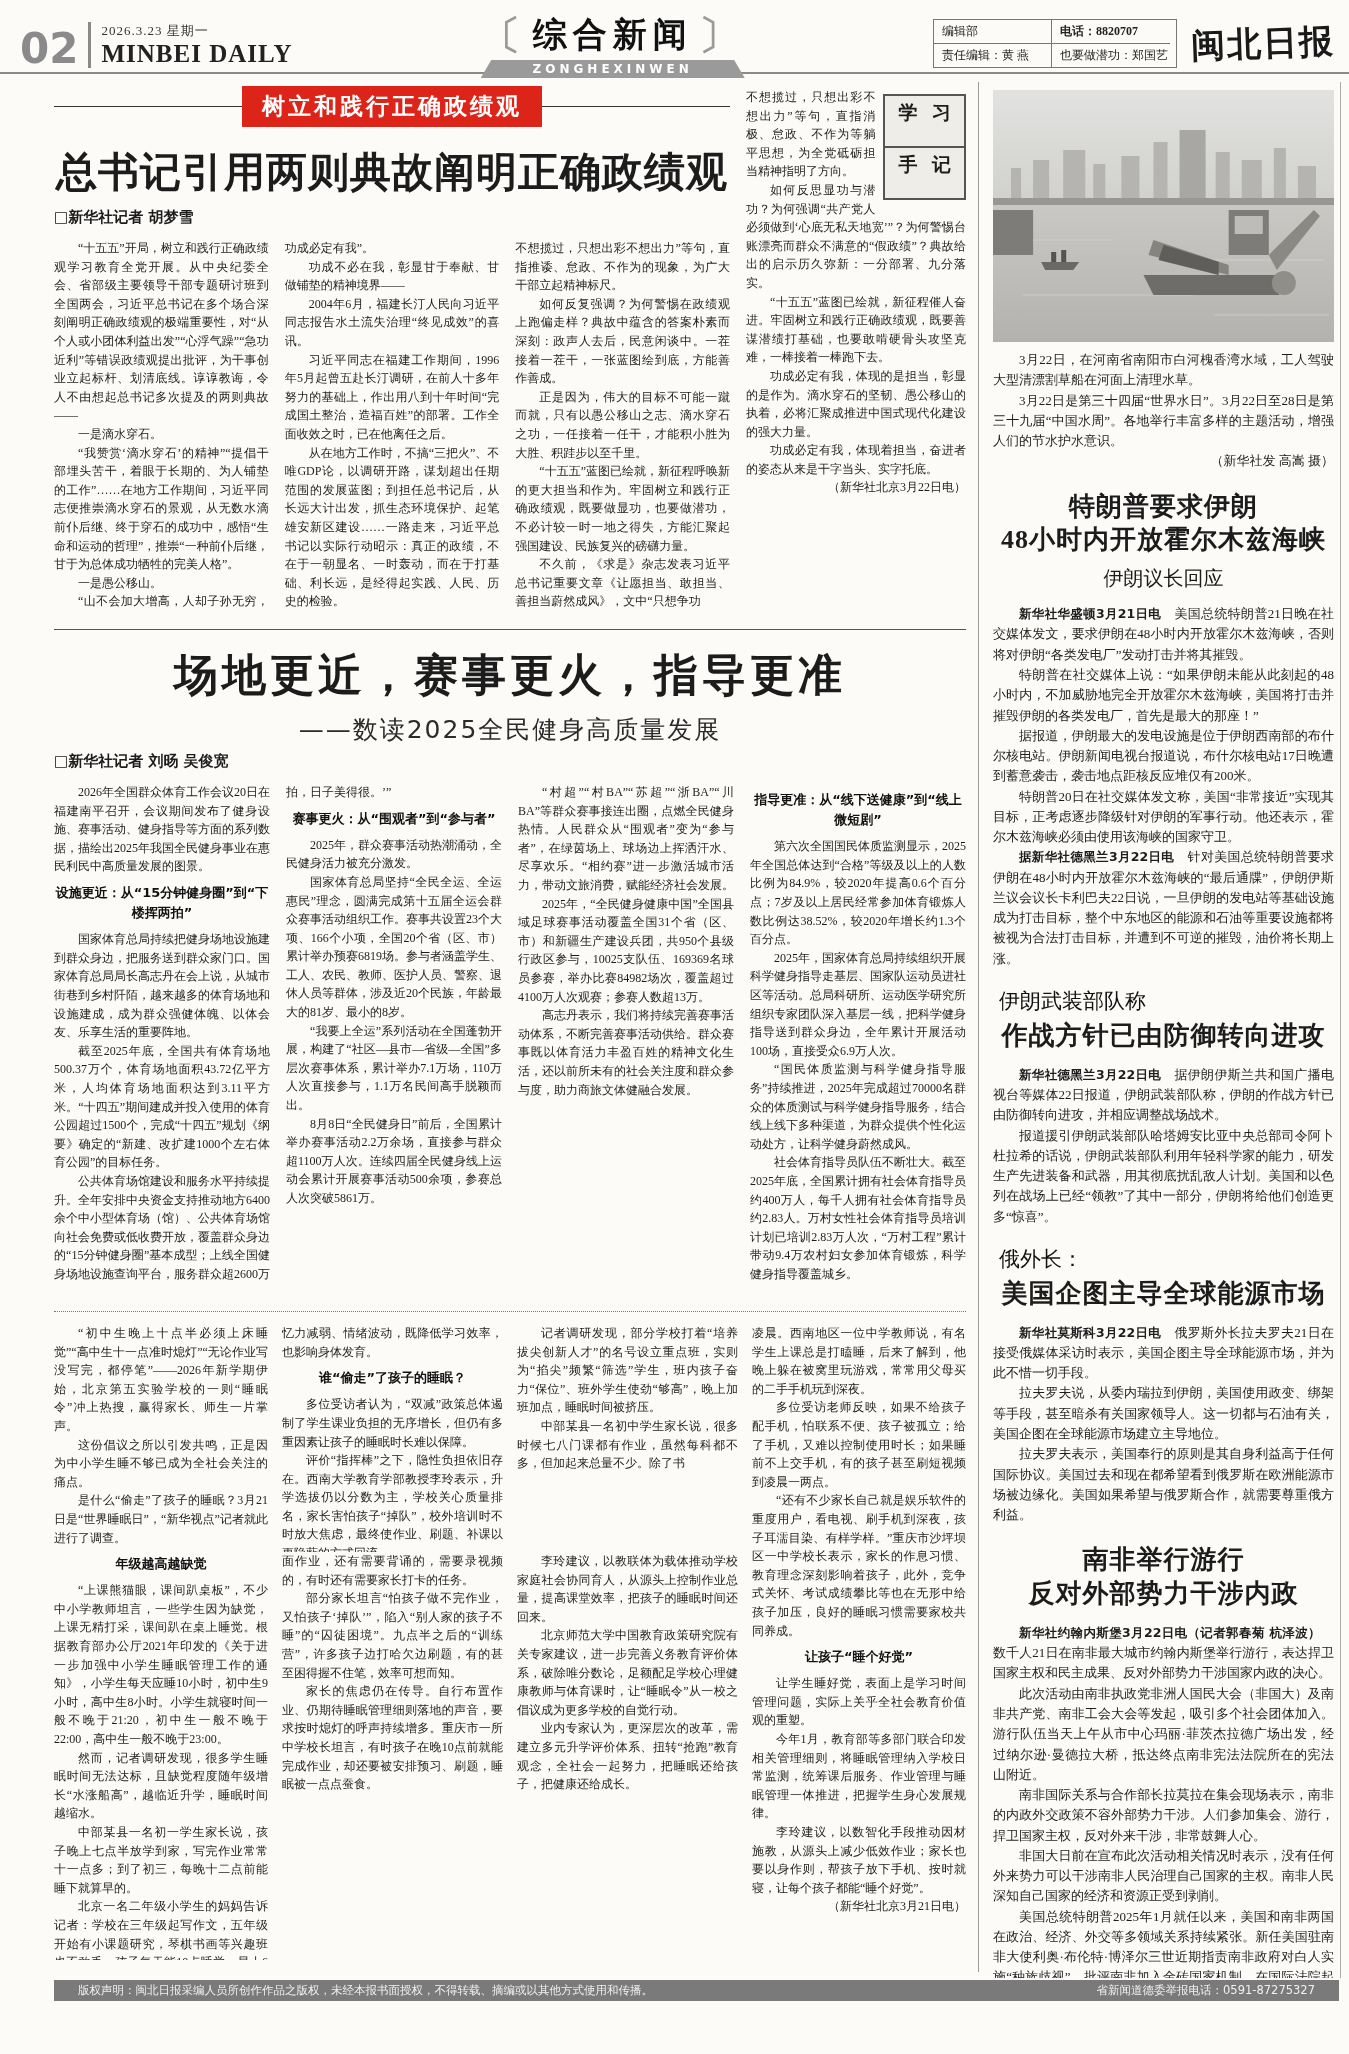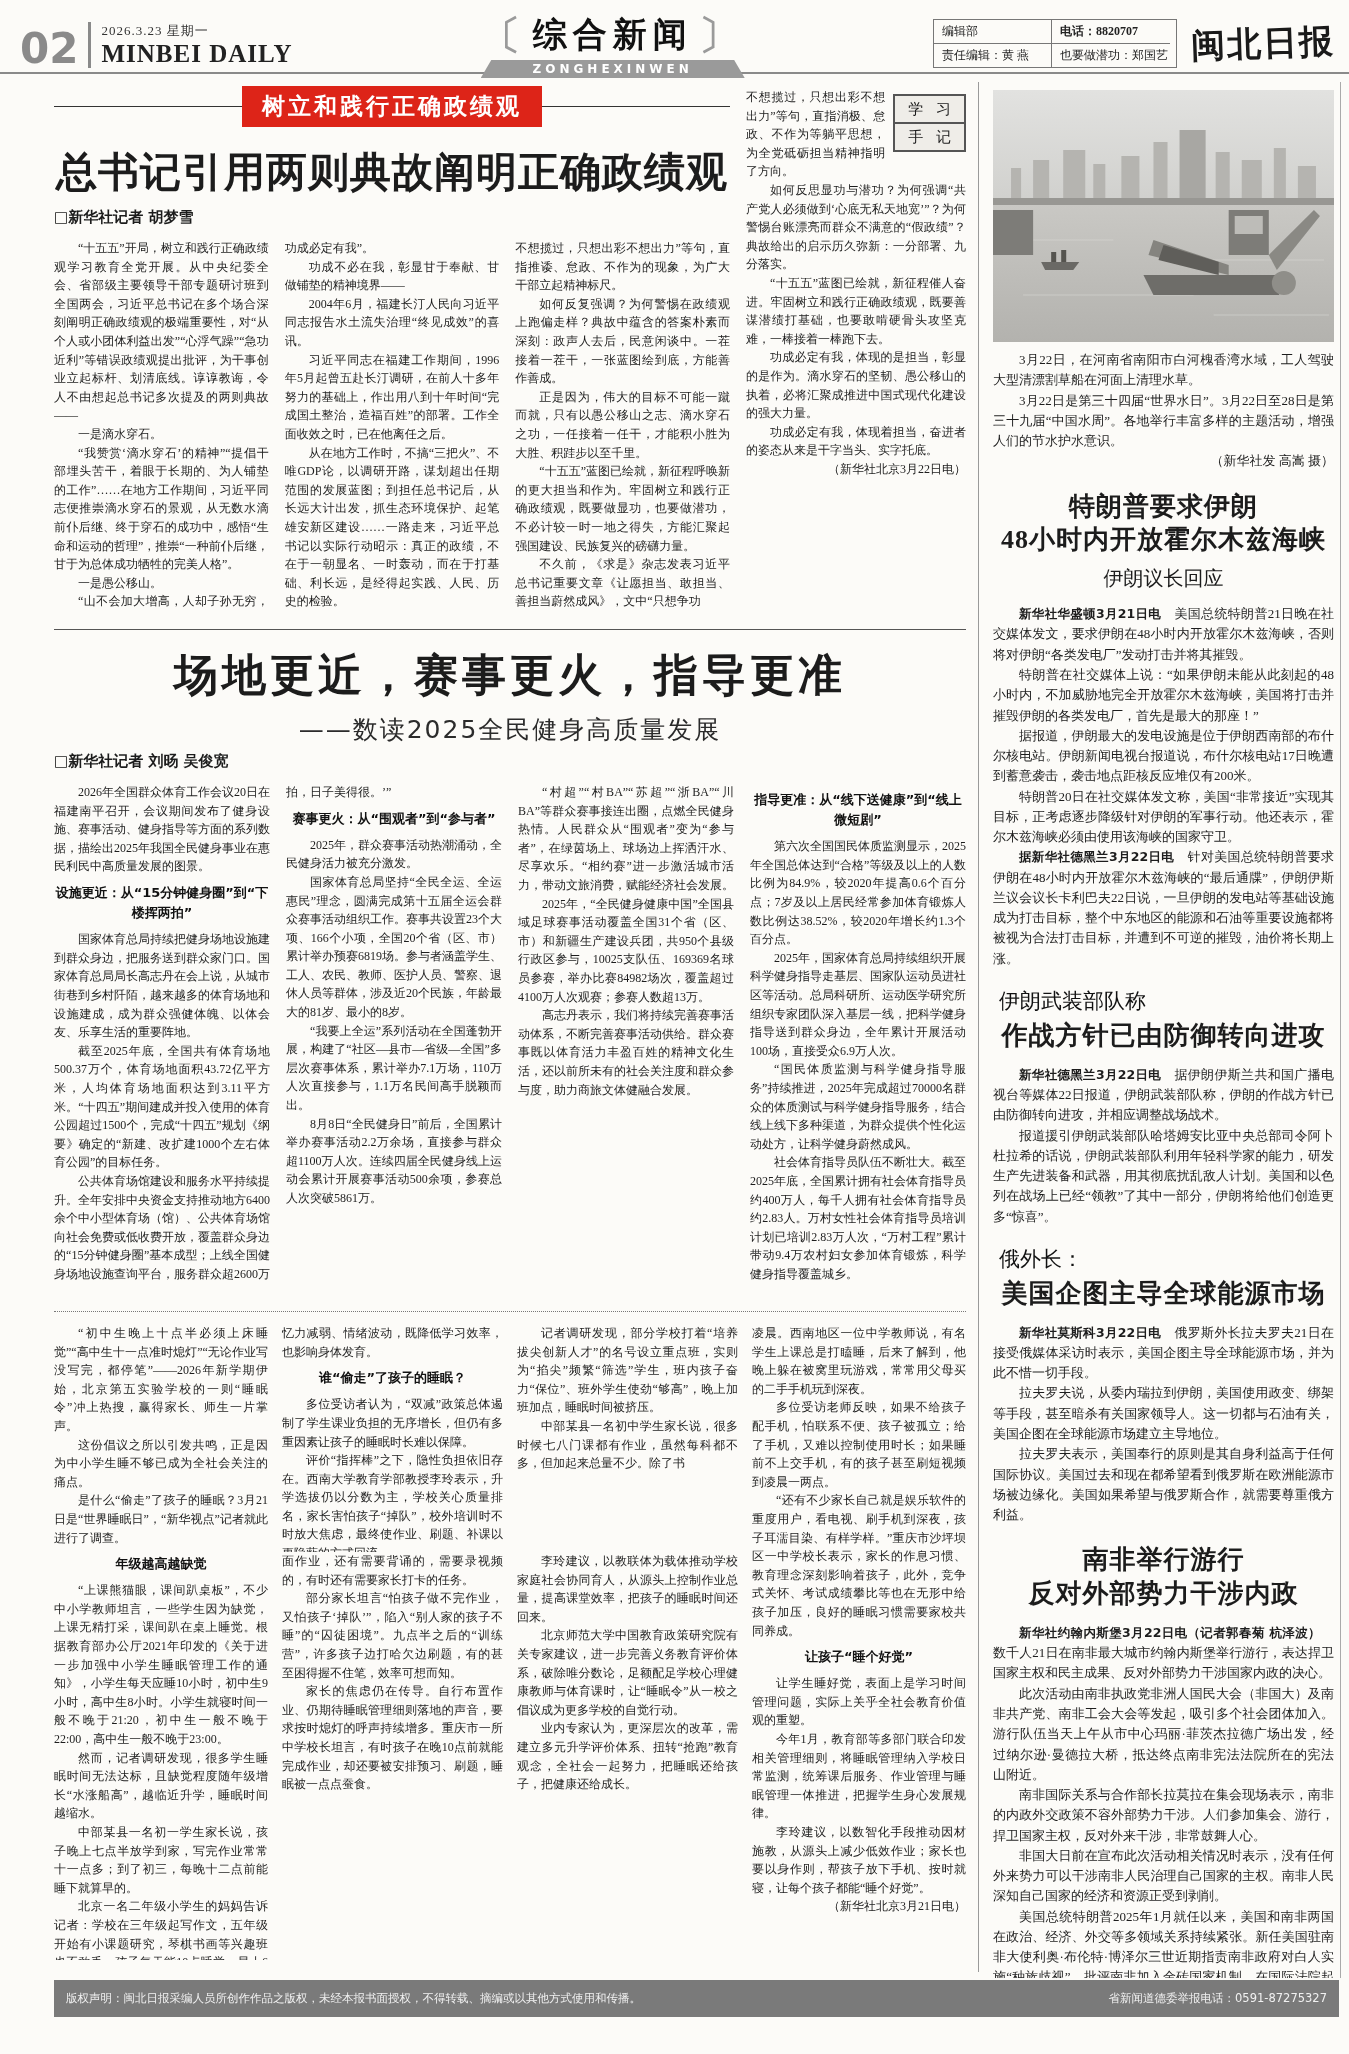"学 习" .notebox div { font-size: 15px -> 19px; font-weight: normal -> bold; padding: 4px 9px 3px 13px -> 4px 9px 20px 13px }
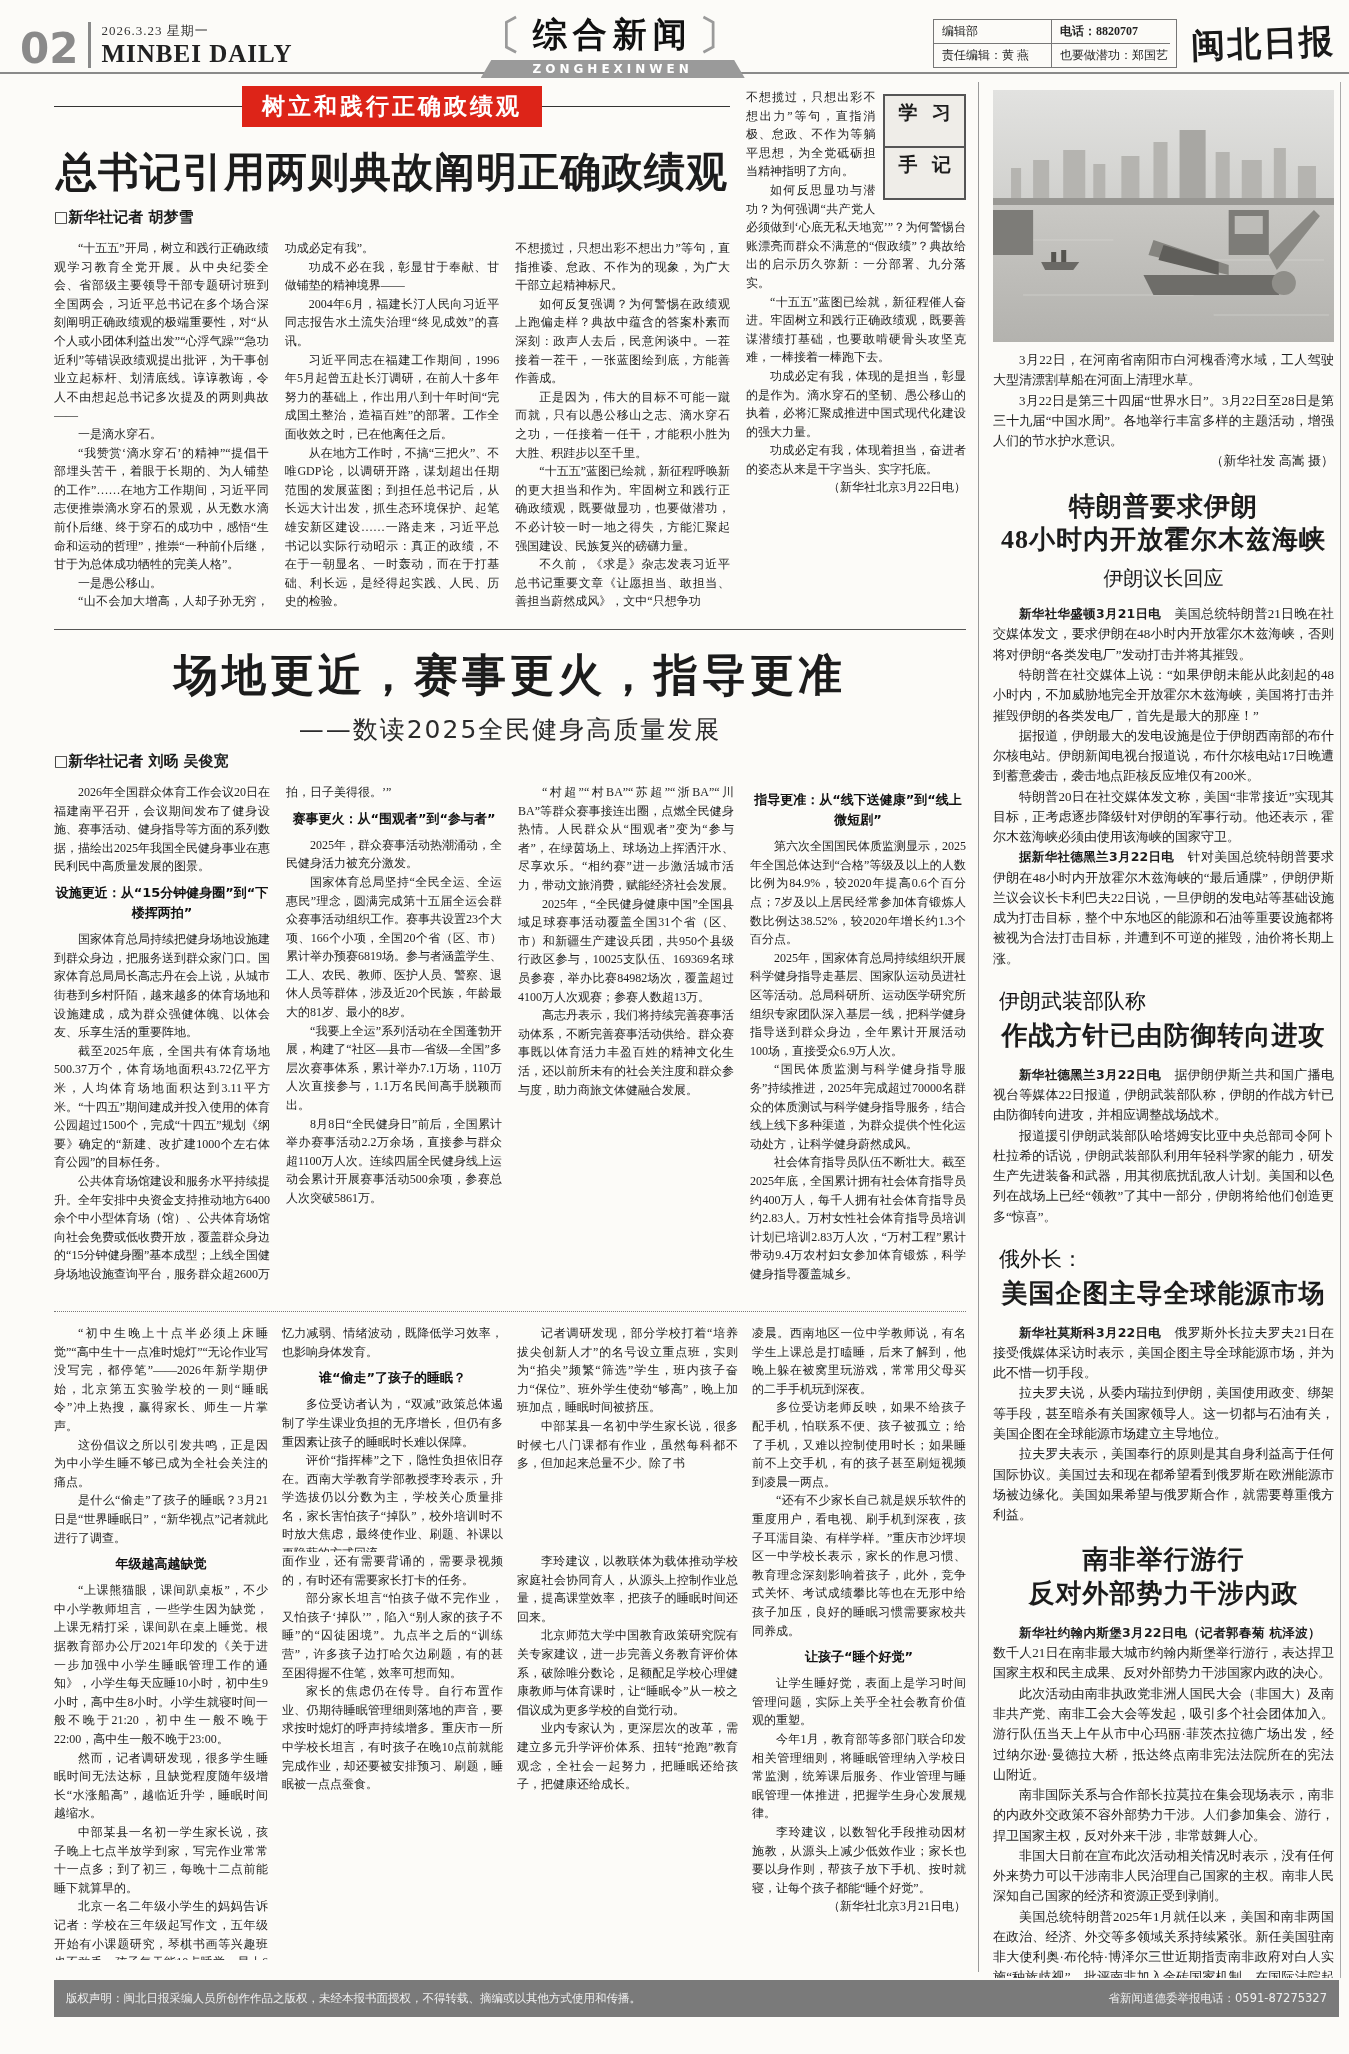"版权声明：闽北日报采编人员所创作作品之版权，未经本报书面授权，不得转载、摘编或以" .footer { height: 37px -> 21px; padding: 0 12px -> 0 24px }
